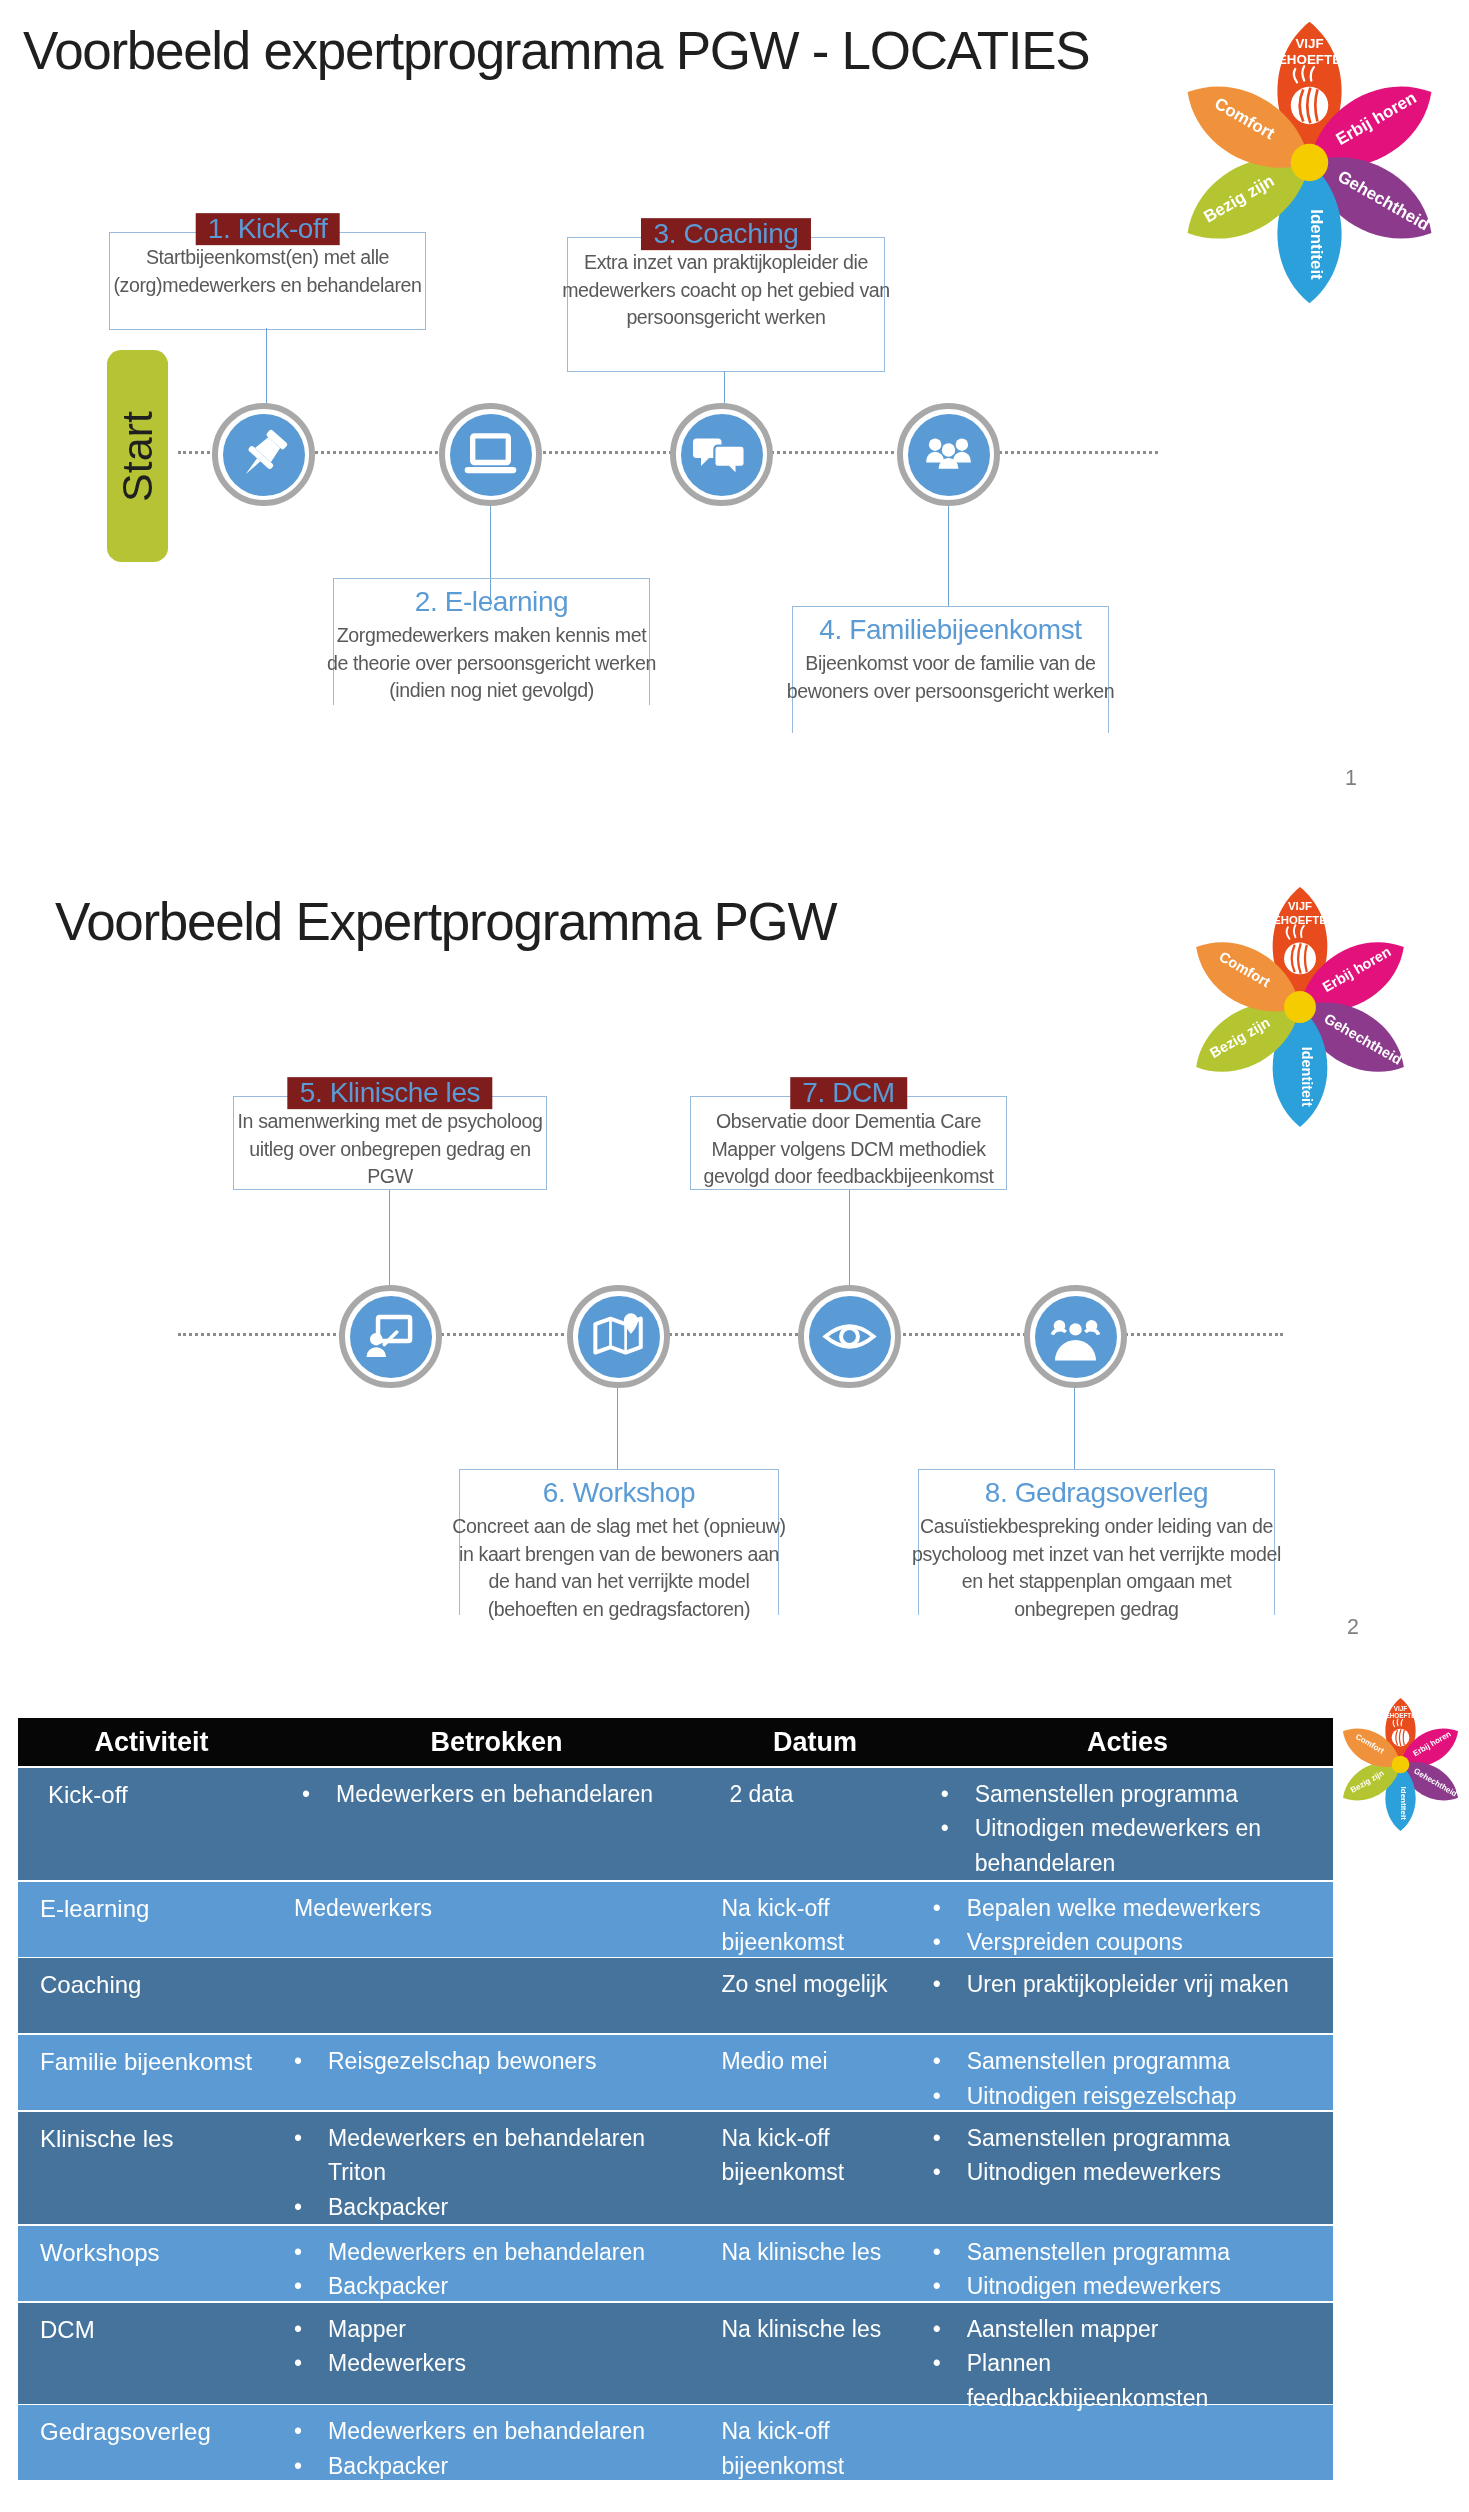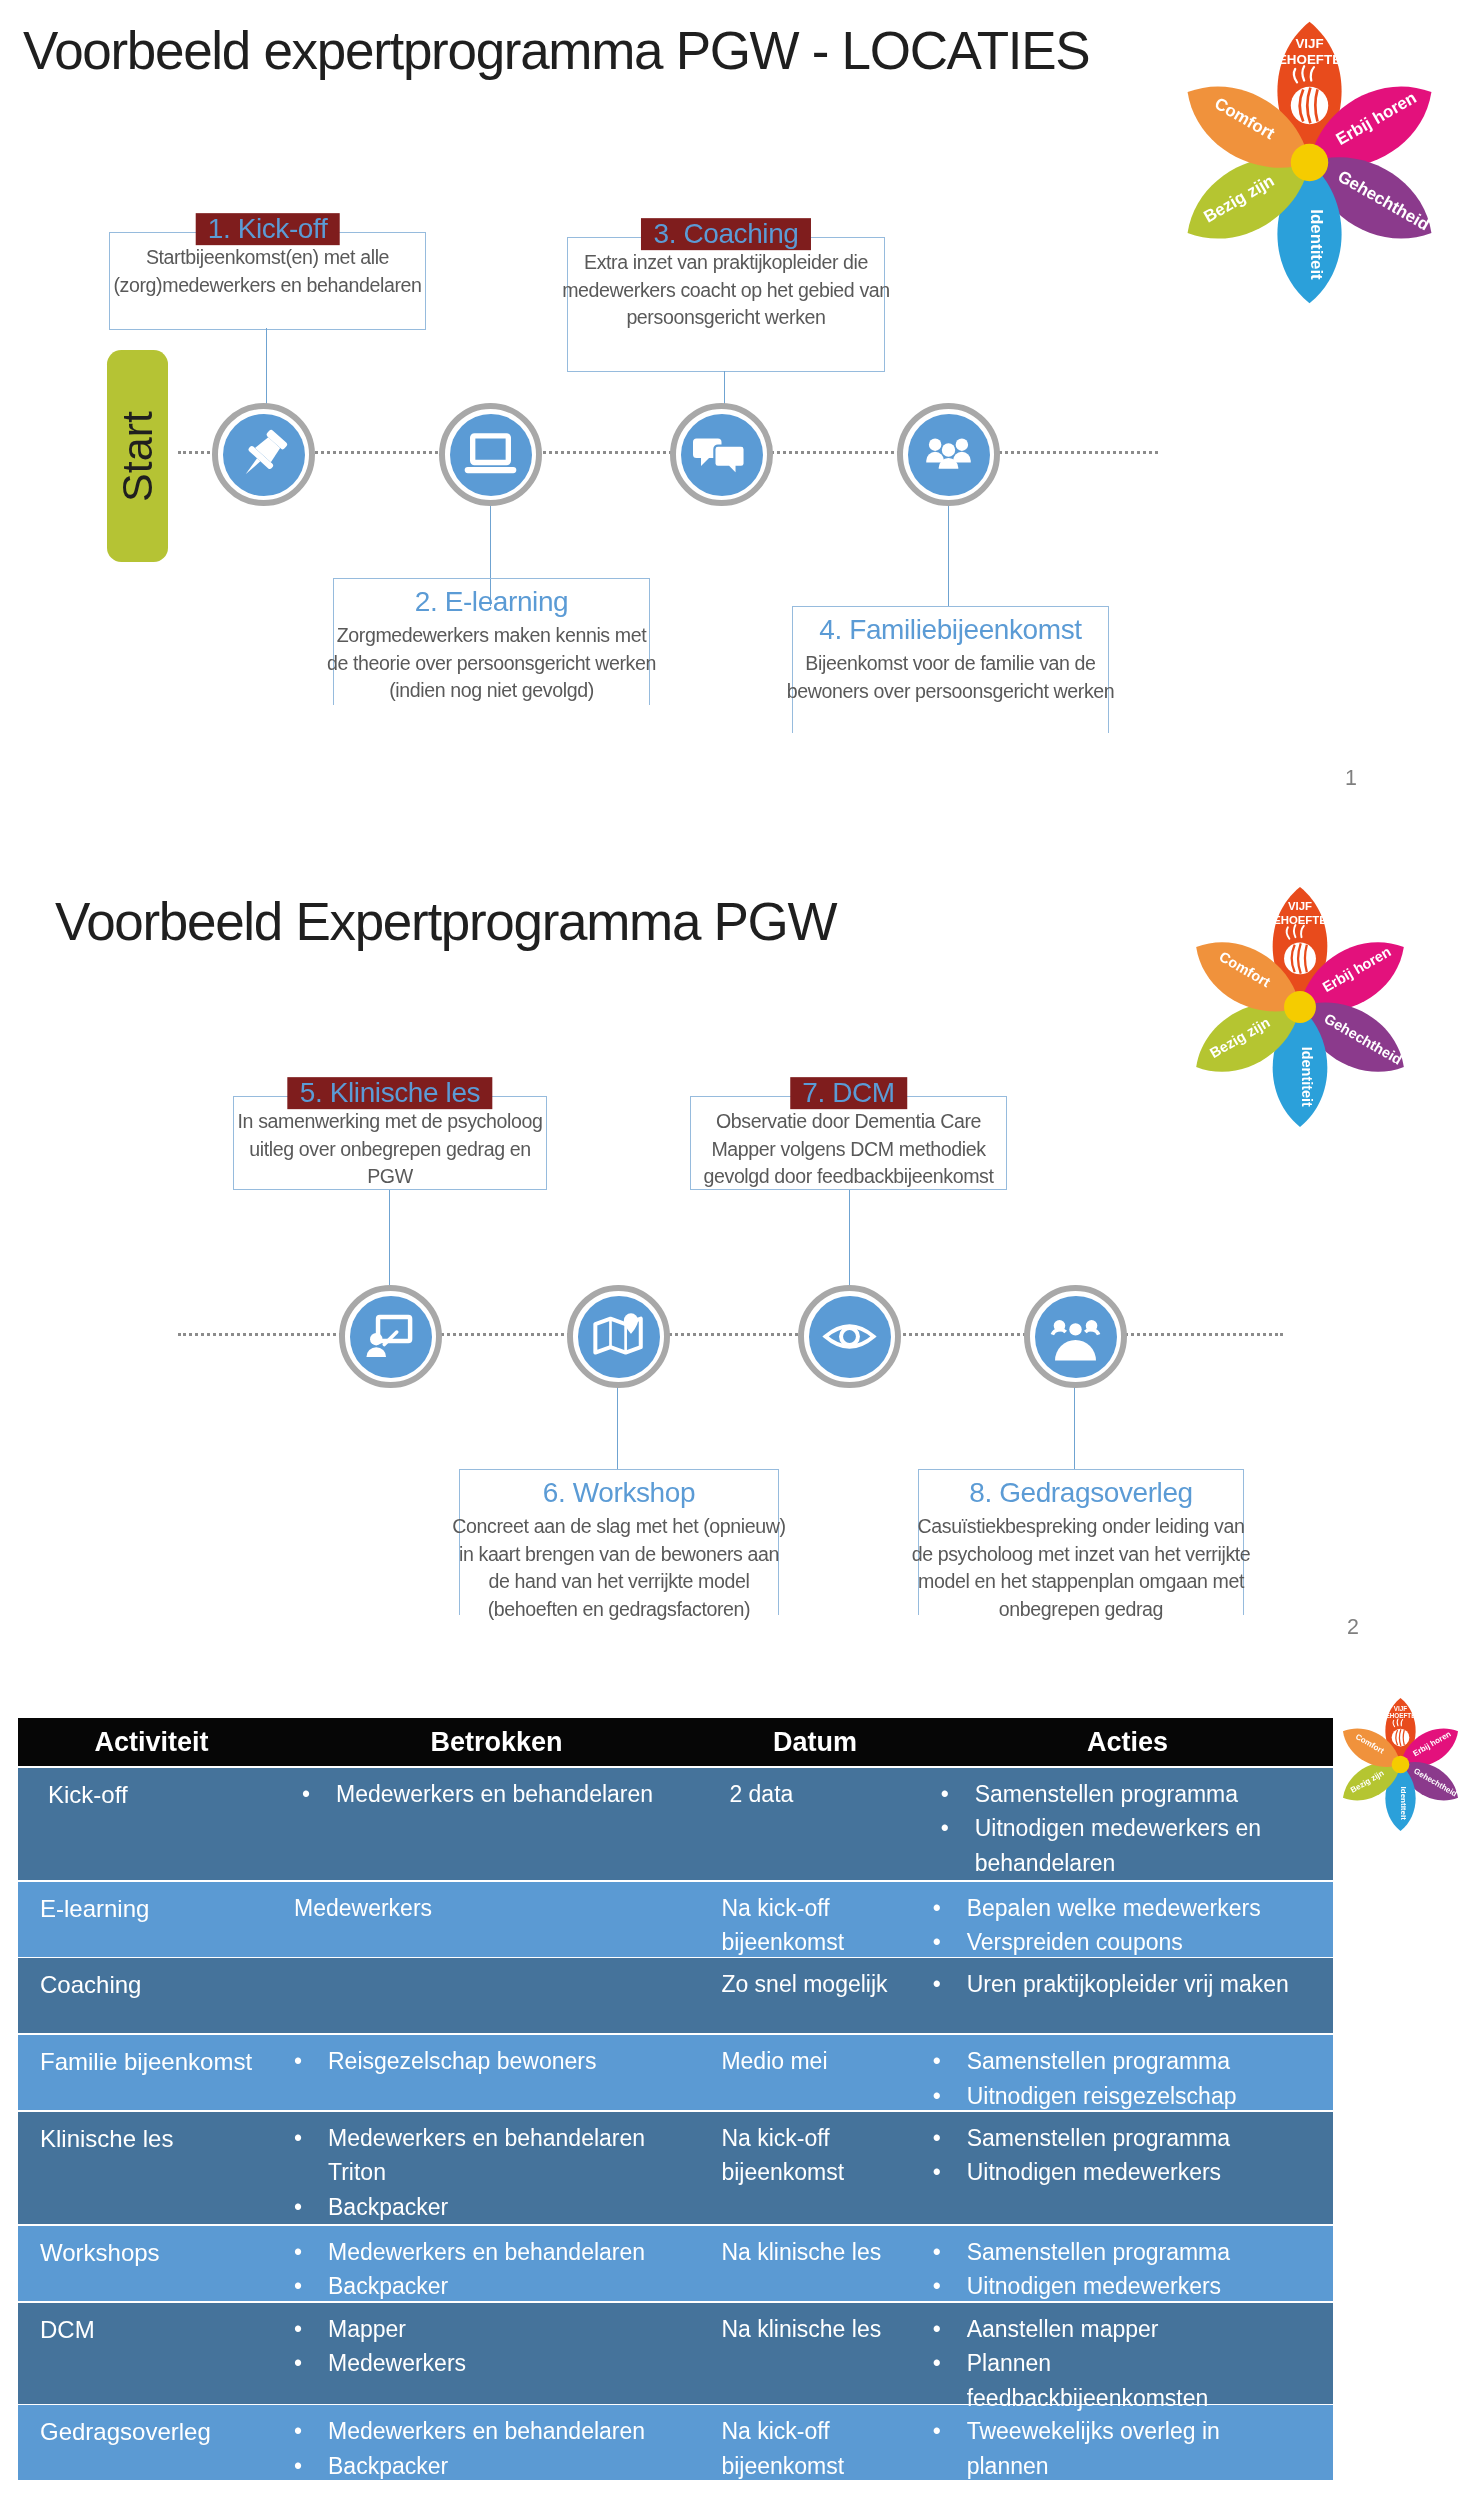"8. Gedragsoverleg" div.callout { width: 326px -> 357px }
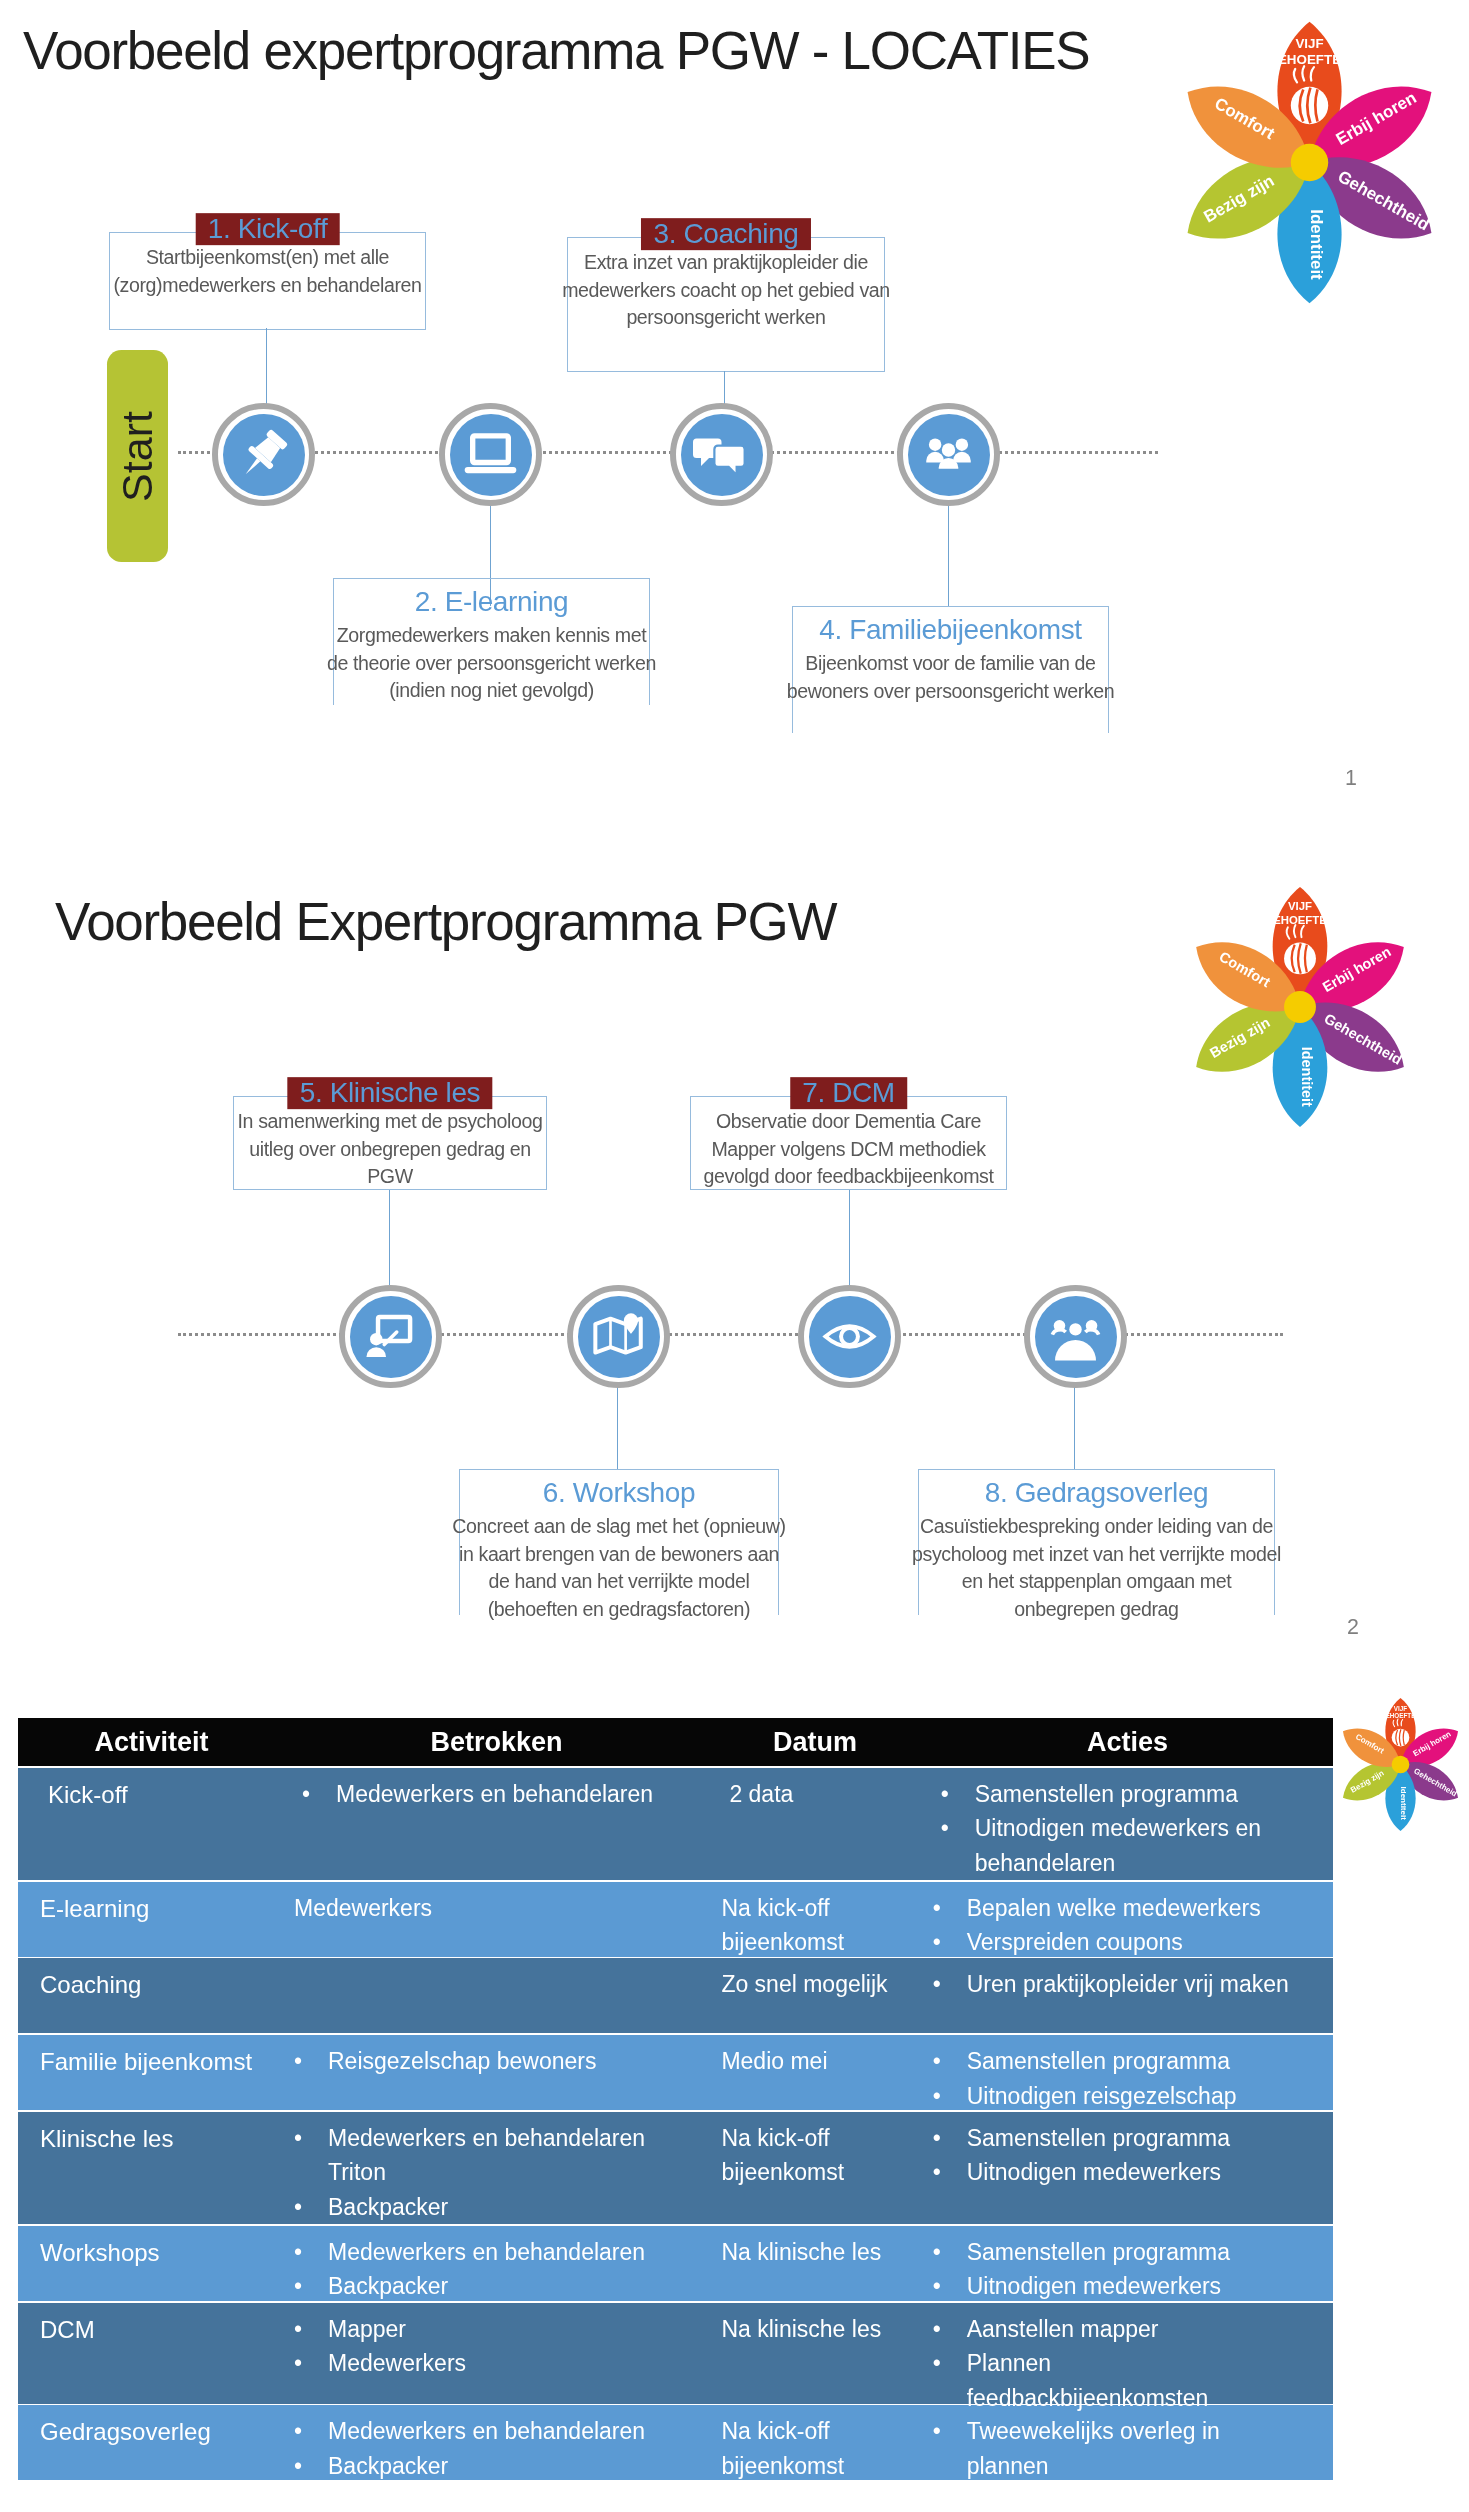"Tweewekelijks overleg in plannen" div.tcell { html: <div> <ul> <li>Tweewekelijks overleg in plannen</li> </ul> </div> -> none }
